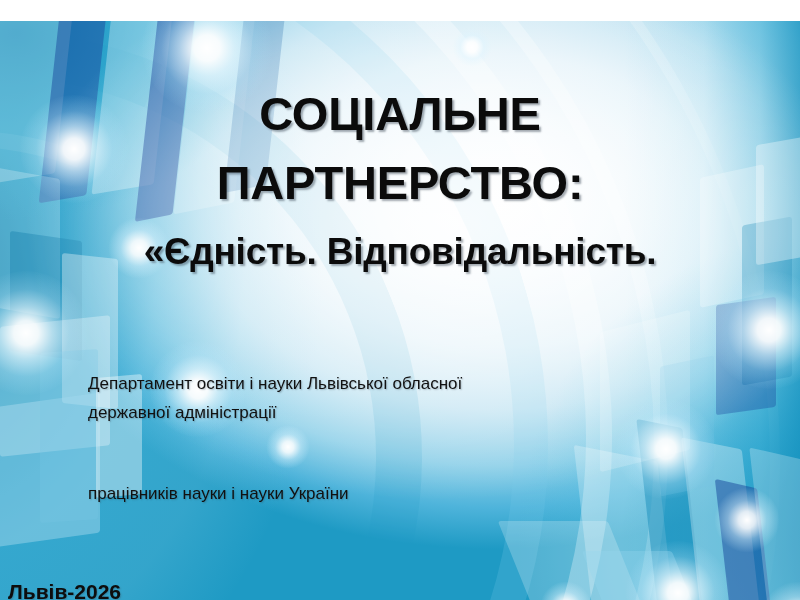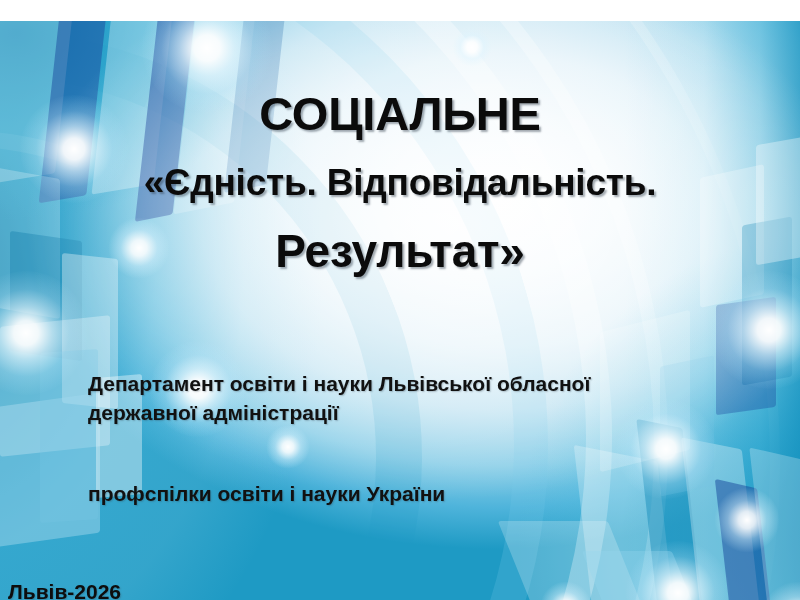"ПАРТНЕРСТВО:" div.title-line { html: none -> <div>ПАРТНЕРСТВО:</div> }
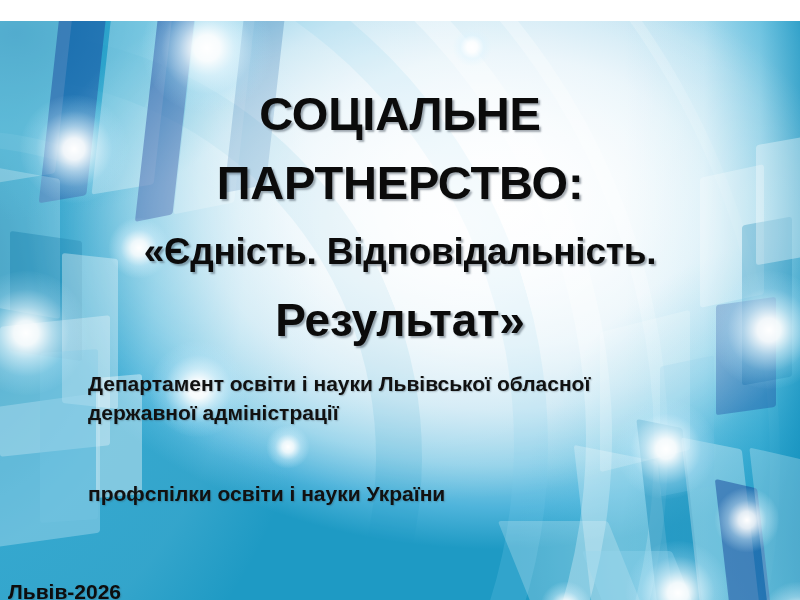"Результат»" div.title-line { html: <div>Результат»</div> -> none }
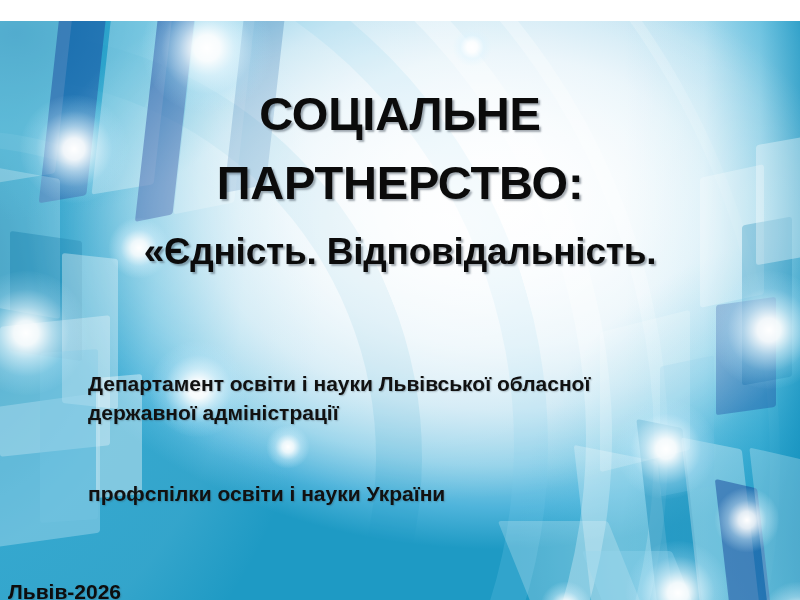"Департамент освіти і науки Львівської" .body-line { font-size: 21px -> 17px; font-weight: bold -> normal }
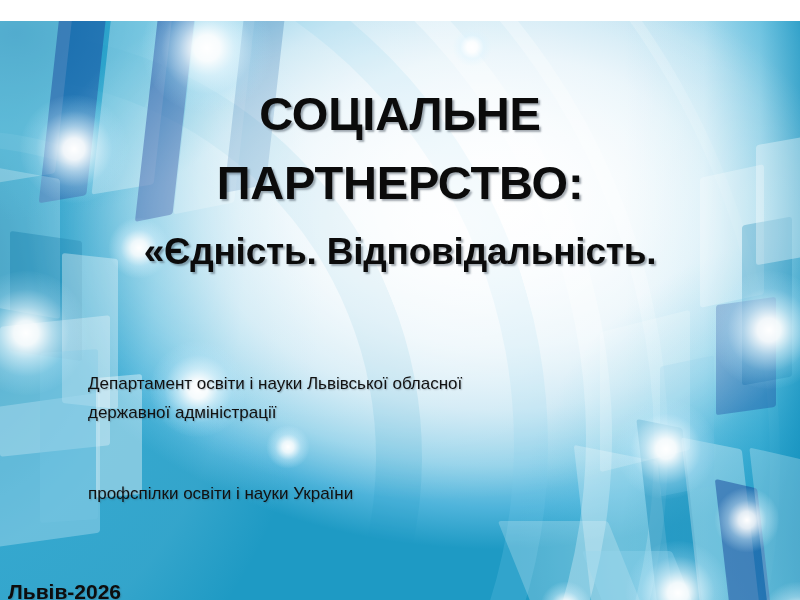"профспілки освіти і науки України" div.body-line { text: профспілки освіти -> працівників науки }
